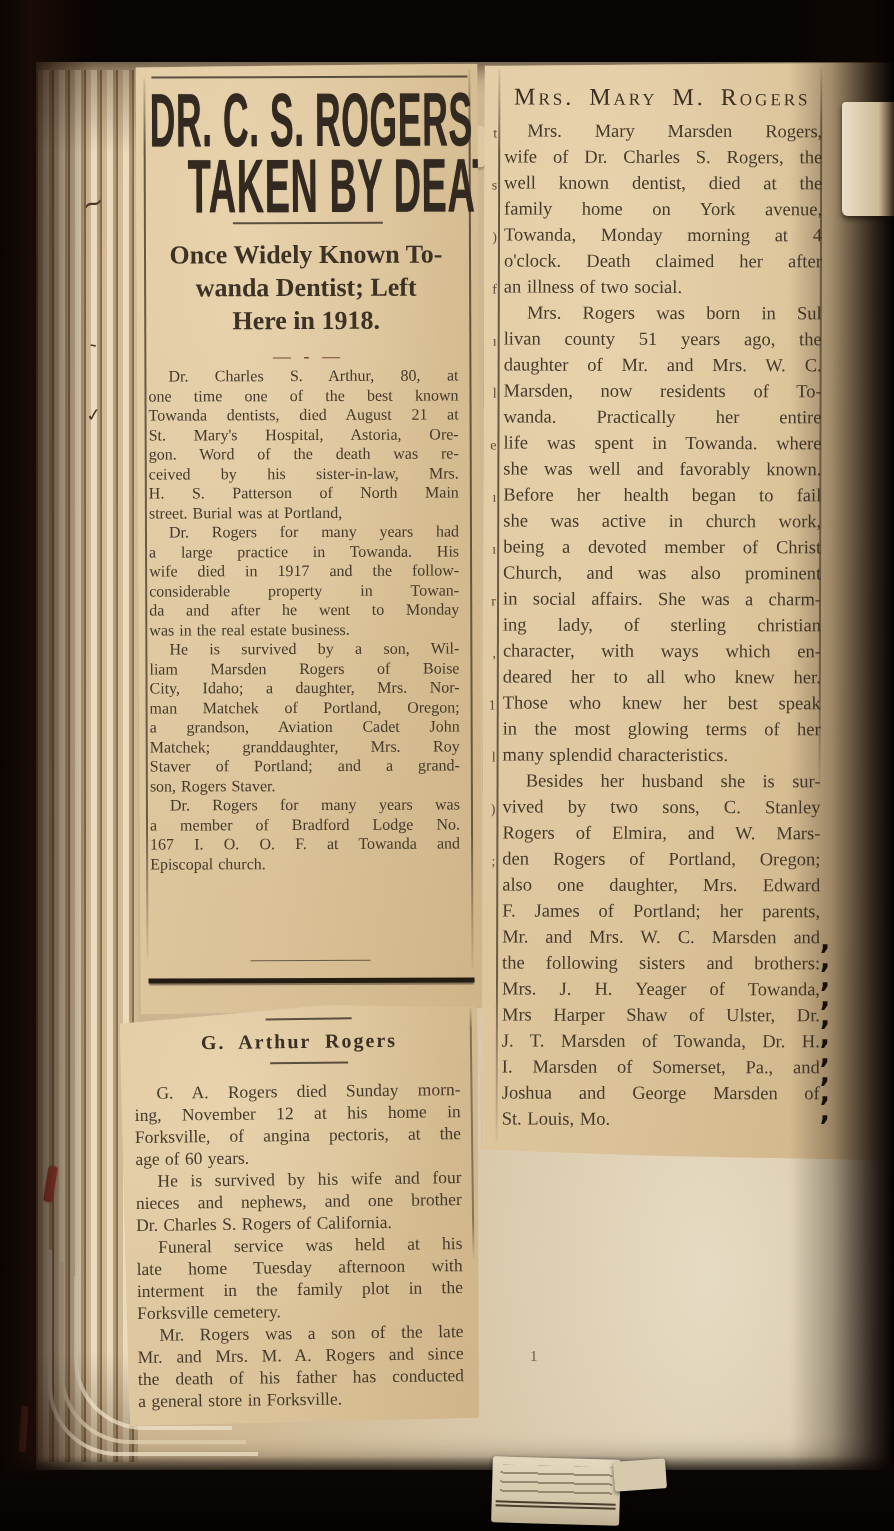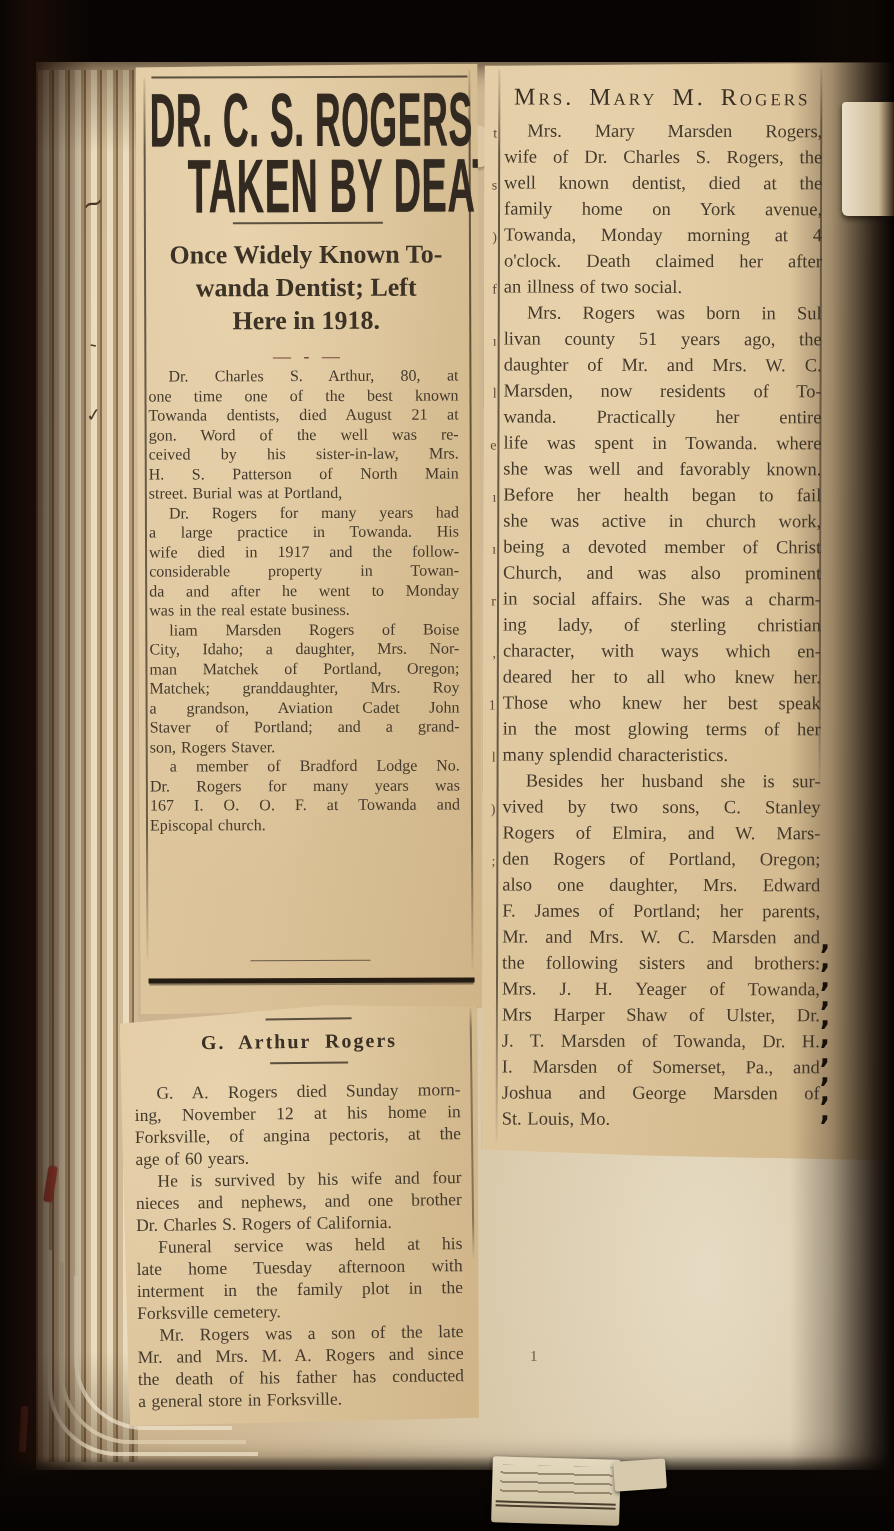"St. Mary's Hospital, Astoria, Ore-" div.line { html: none -> <div>St. Mary's Hospital, Astoria, Ore-</div> }
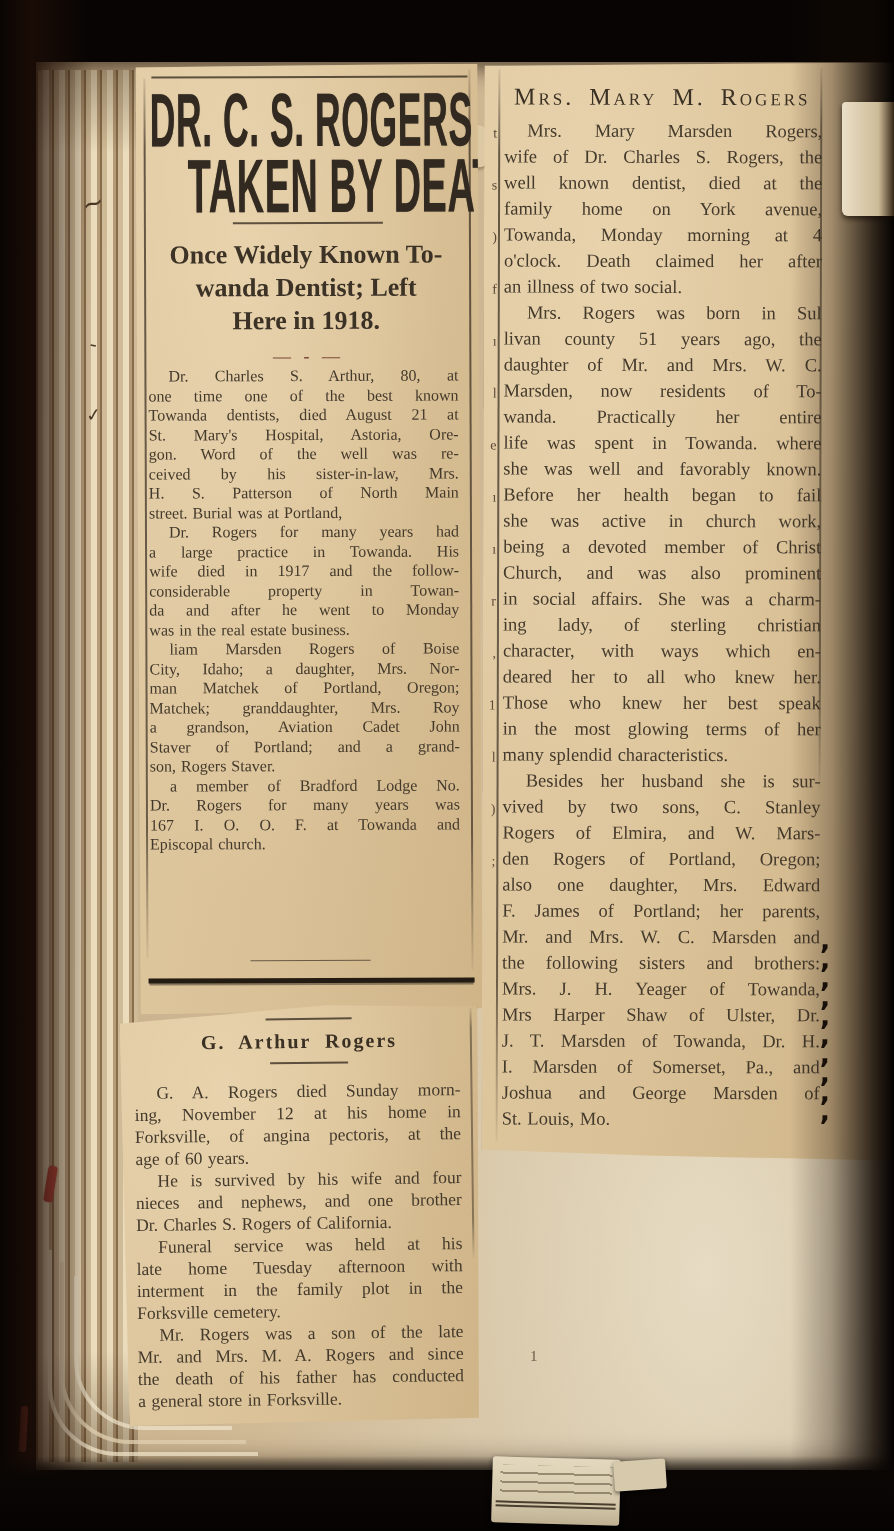"gon. Word of the well" div.line { text: well -> death }
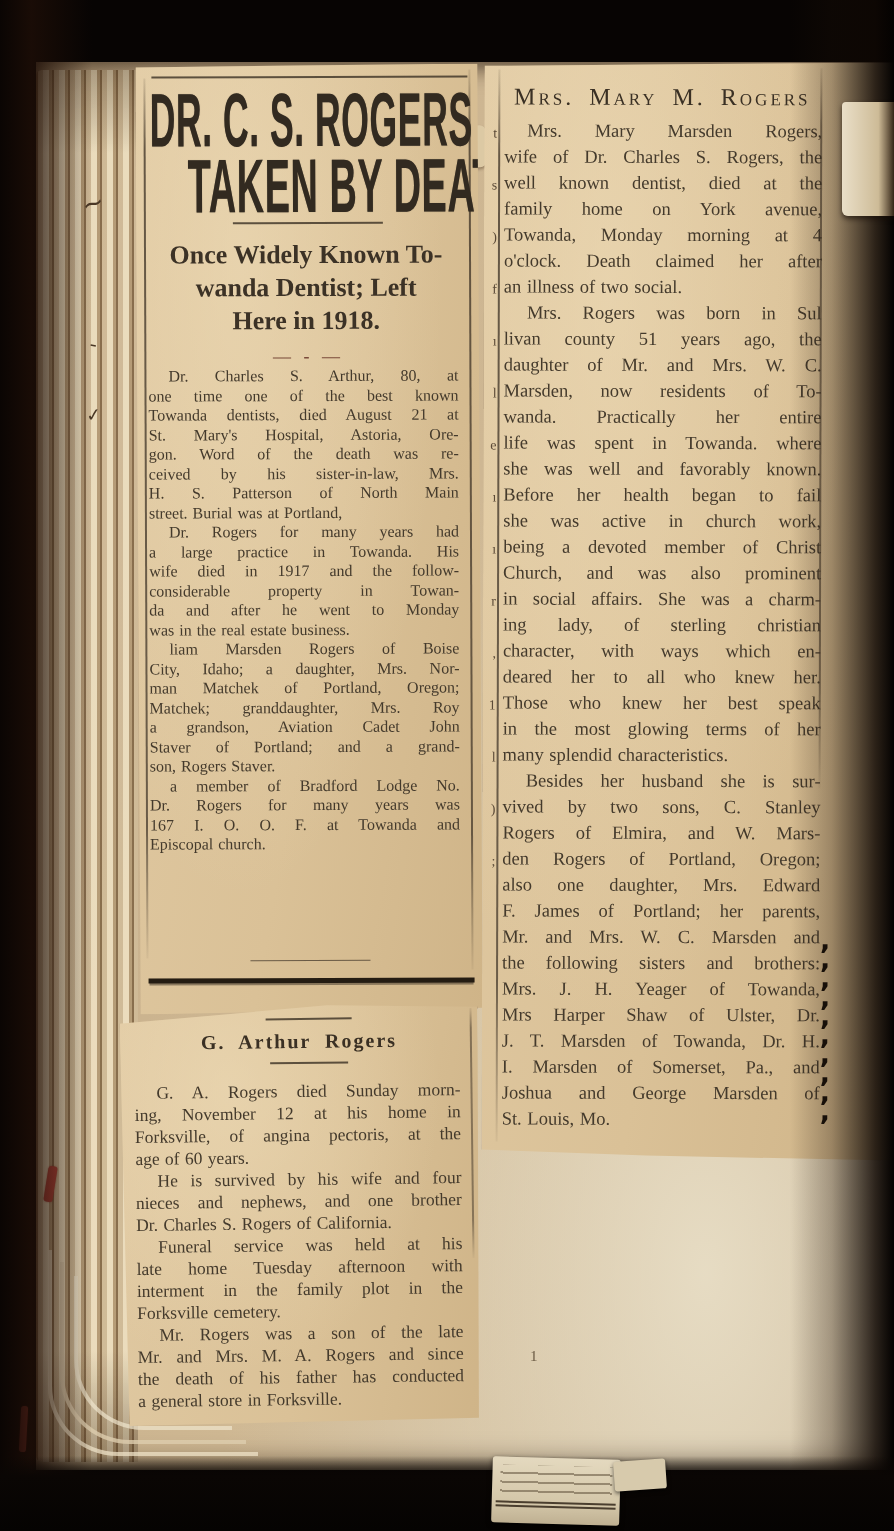"He is survived by a" div.line { html: none -> <div>He is survived by a son, Wil-</div> }
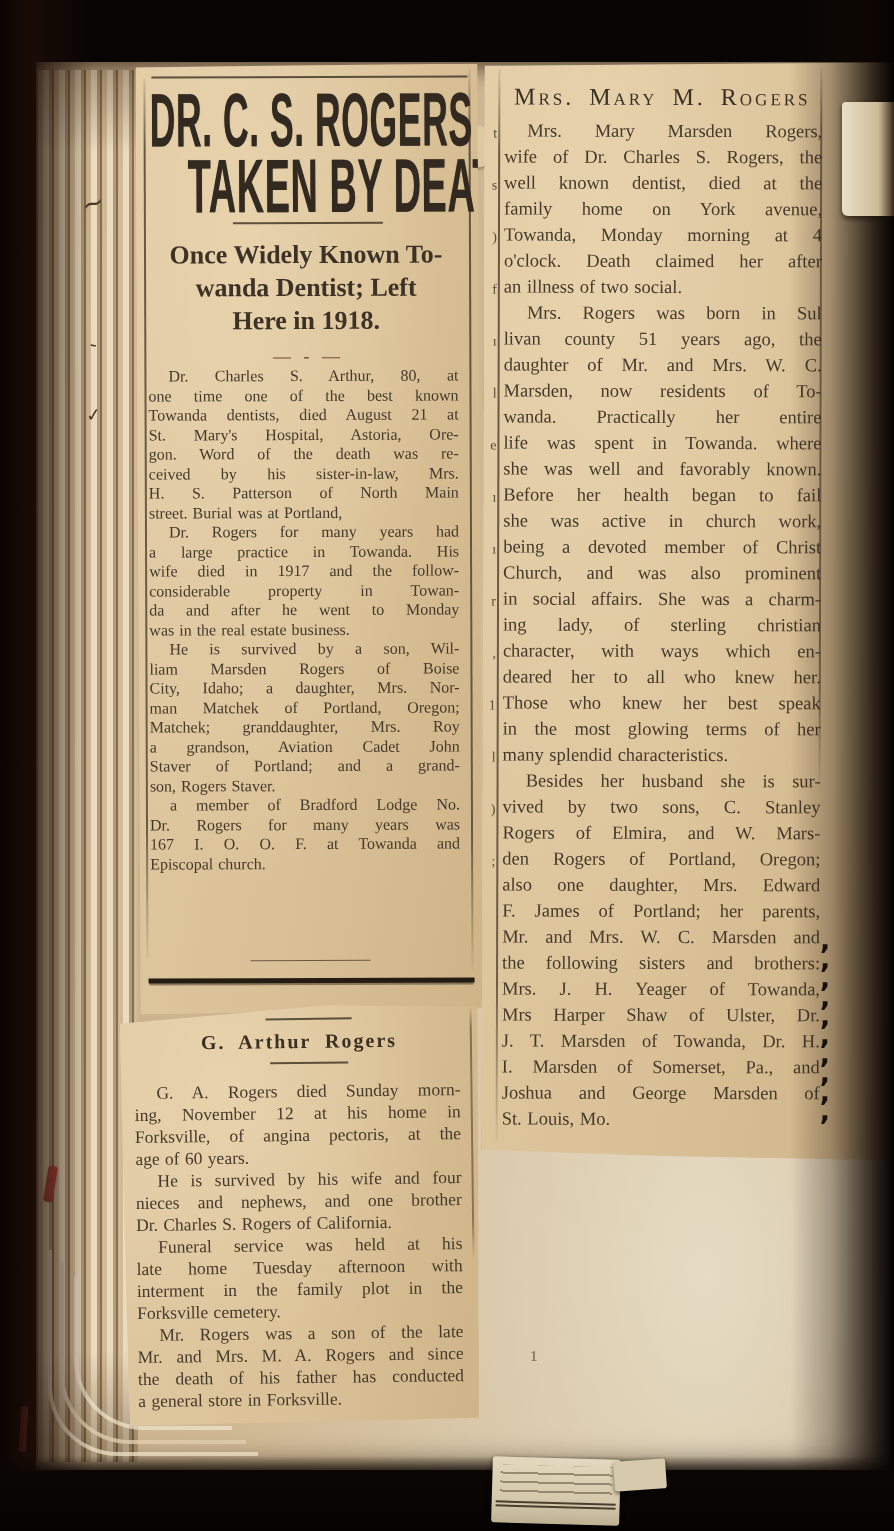"Matchek; granddaughter, Mrs. Roy" div.line { order: before "a grandson, Aviation Cadet John" -> after "a grandson, Aviation Cadet John" }
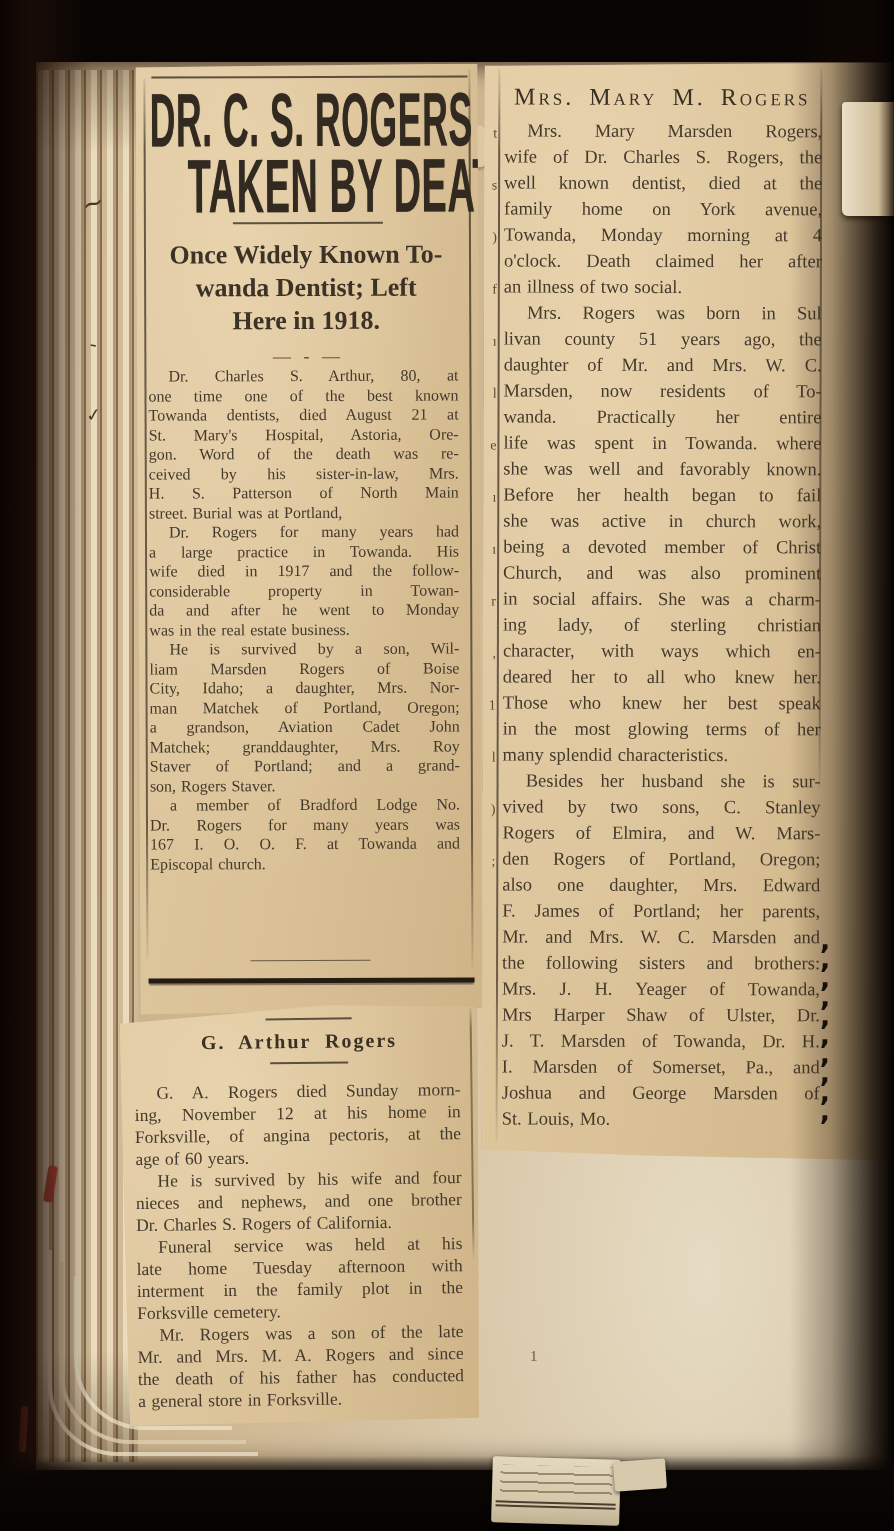"a member of Bradford Lodge" div.line { order: before "Dr. Rogers for many years was" -> after "Dr. Rogers for many years was" }
